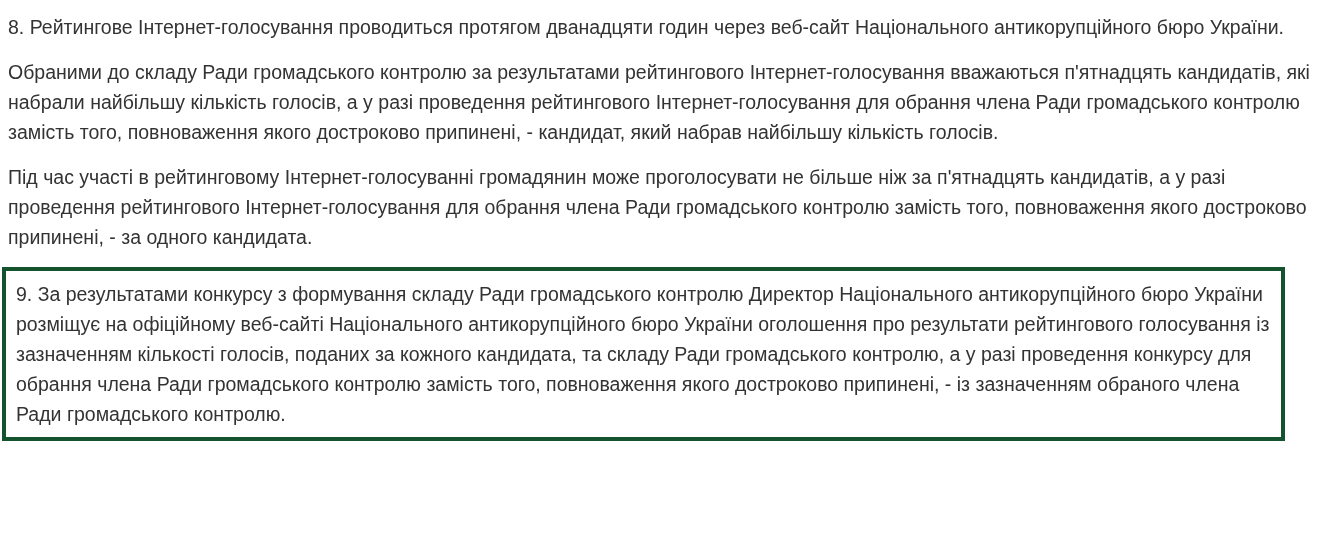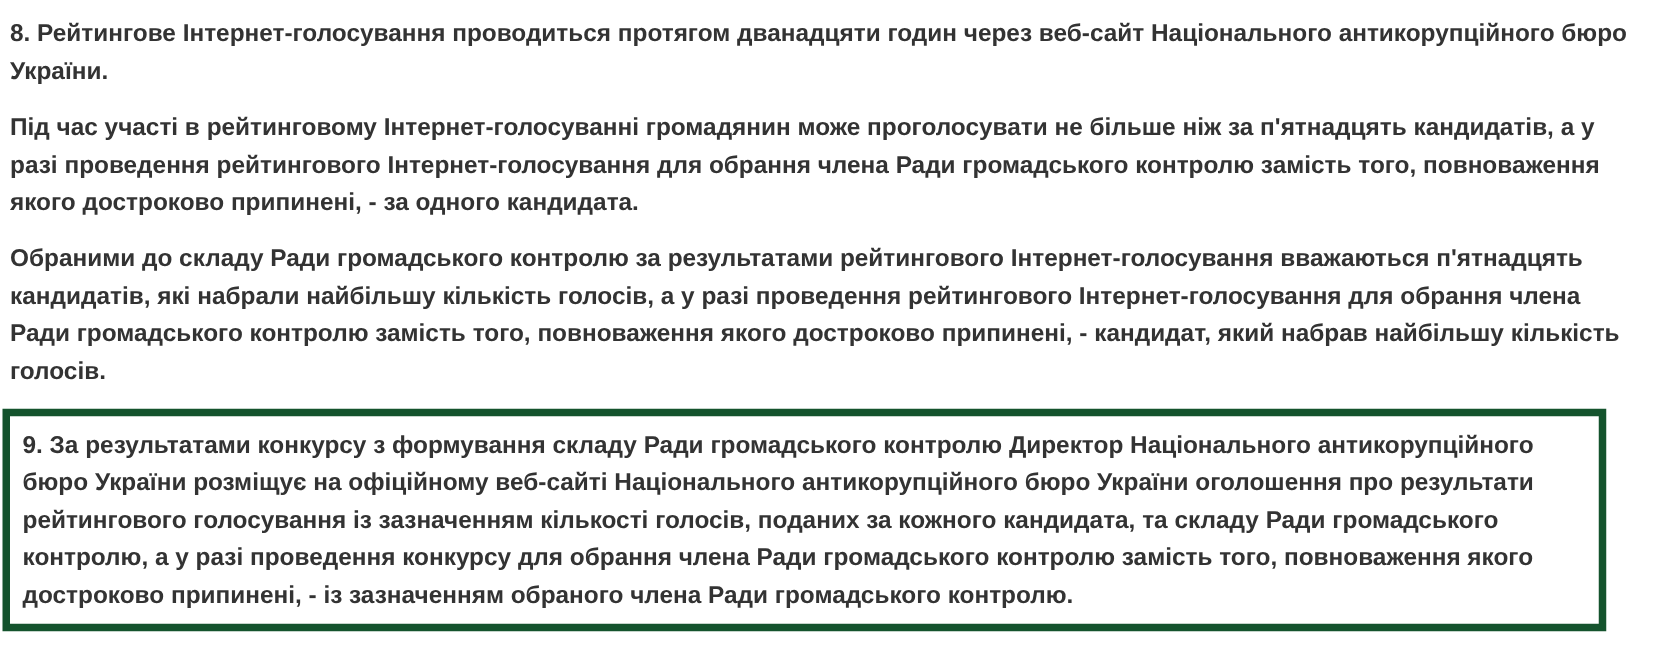"8. Рейтингове Інтернет-голосування" .doc p { font-weight: bold -> none }
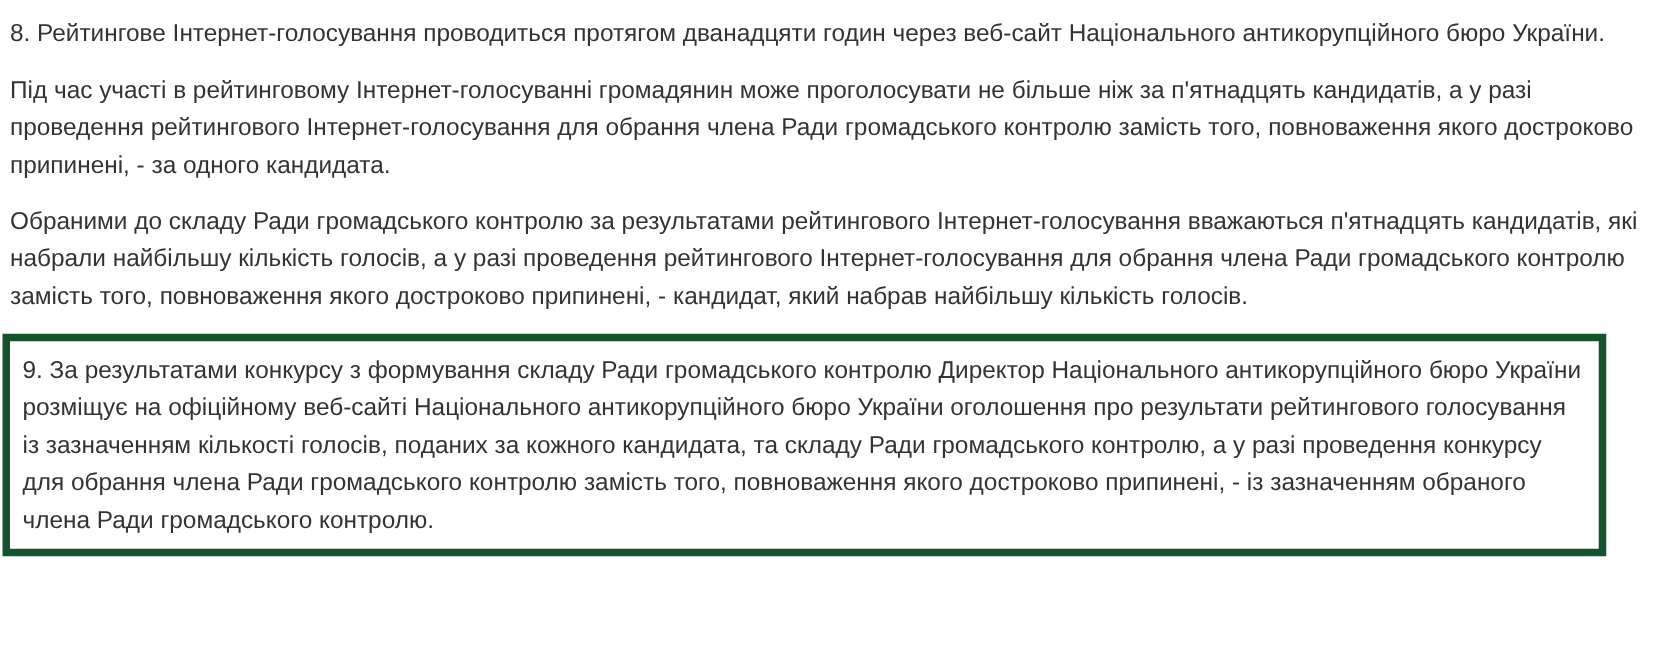"Під час участі в рейтинговому" p { order: before "Обраними до складу Ради громадського" -> after "Обраними до складу Ради громадського" }
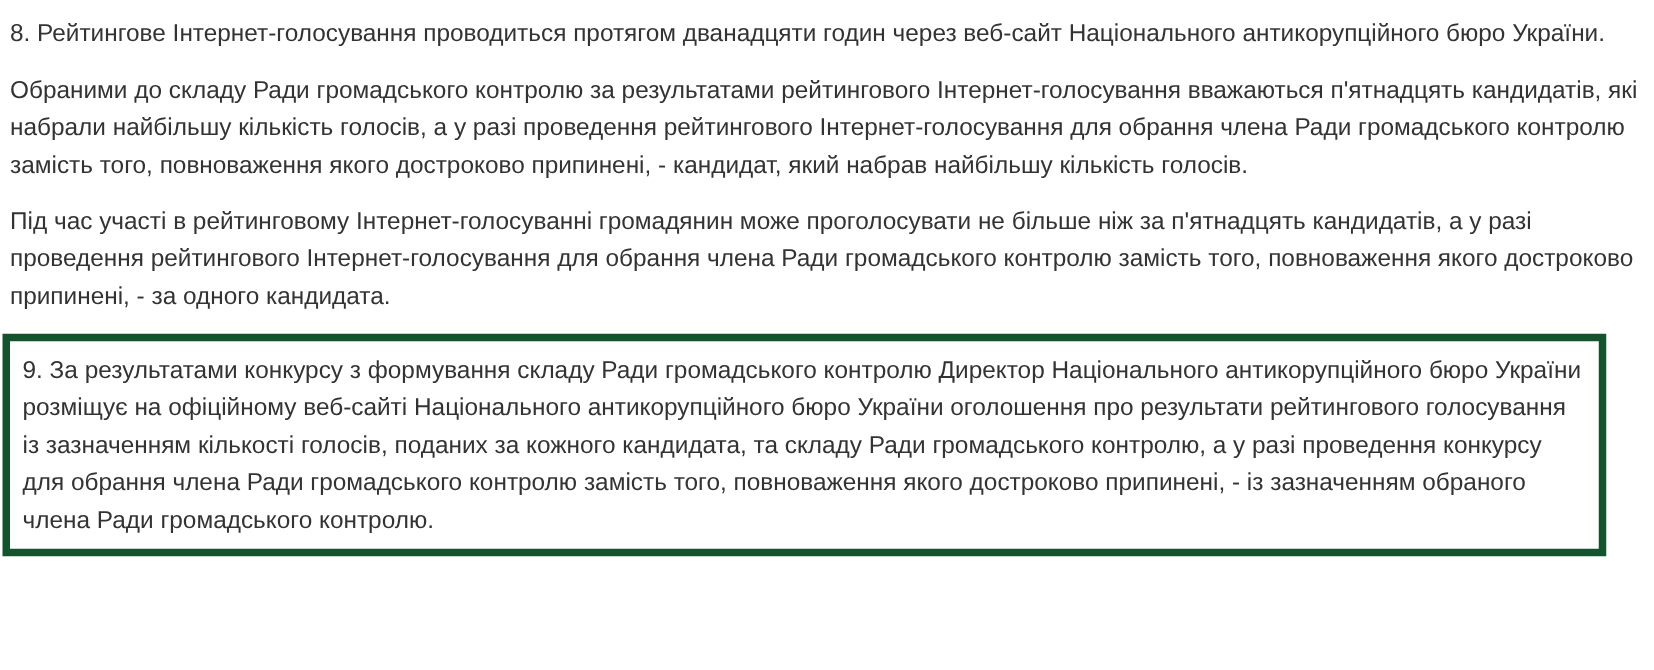"9. За результатами конкурсу з" .doc p.highlighted { border: 6px solid #14532d -> 4px solid #14532d }
